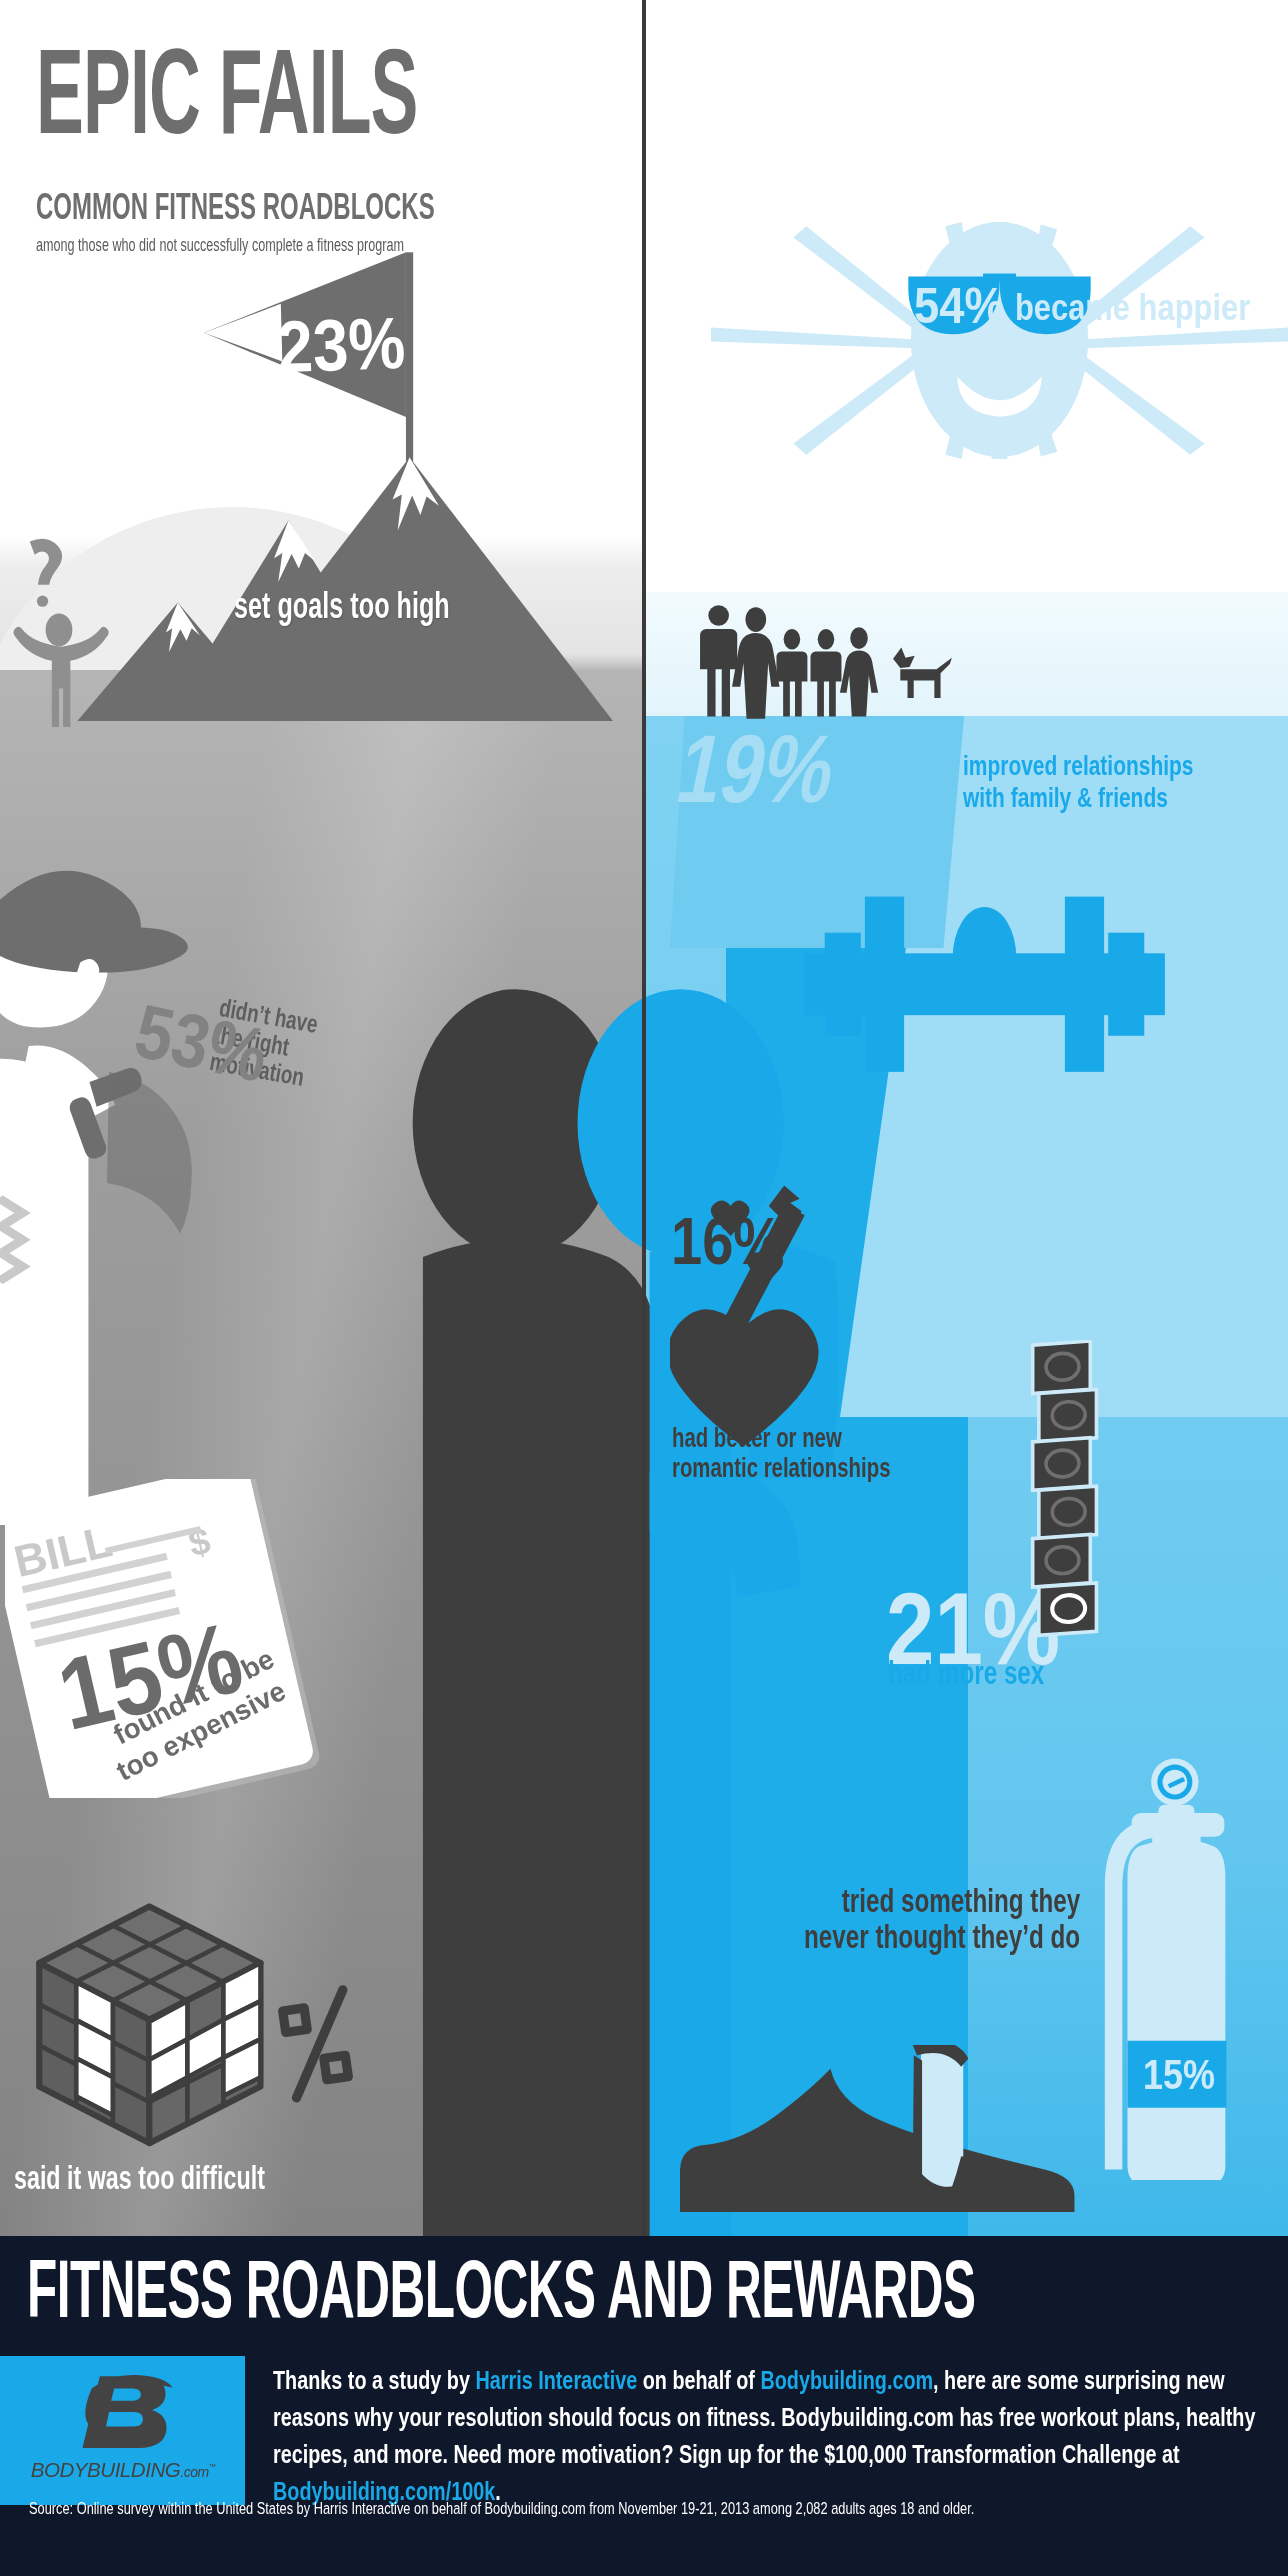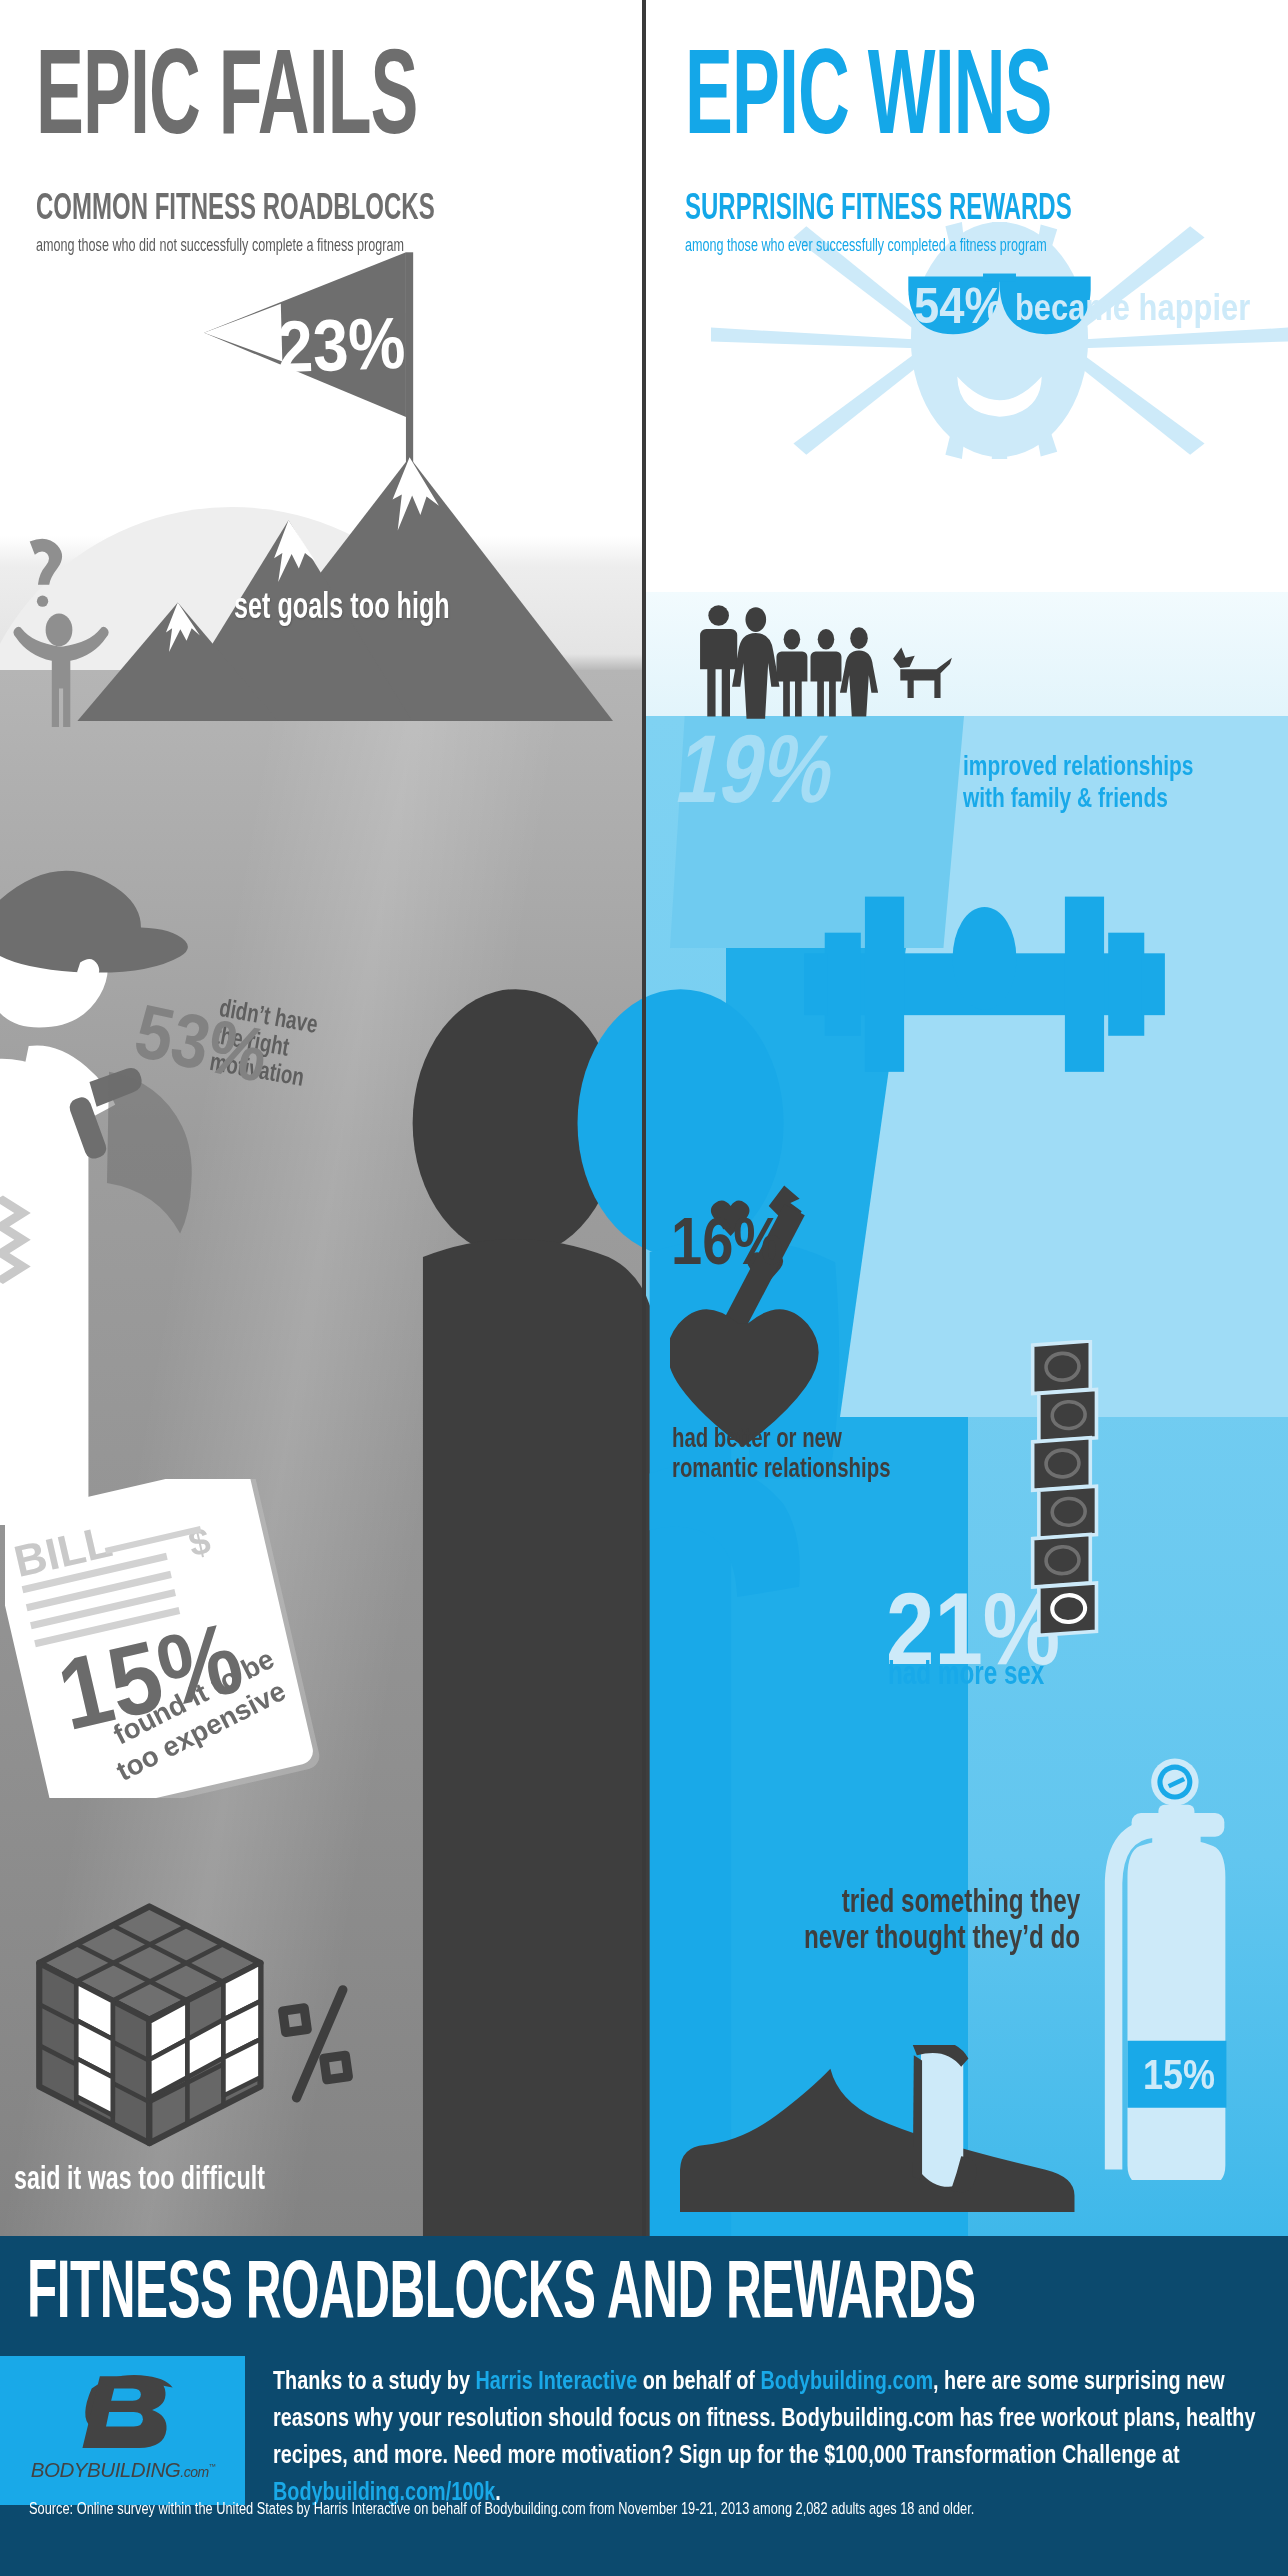"EPIC WINS" div.hdr-half { html: <div> <div>EPIC WINS</div> <div>SURPRISING FITNESS REWARDS</div> <div>among those who ever successfully completed a fitness program</div> </div> -> none }
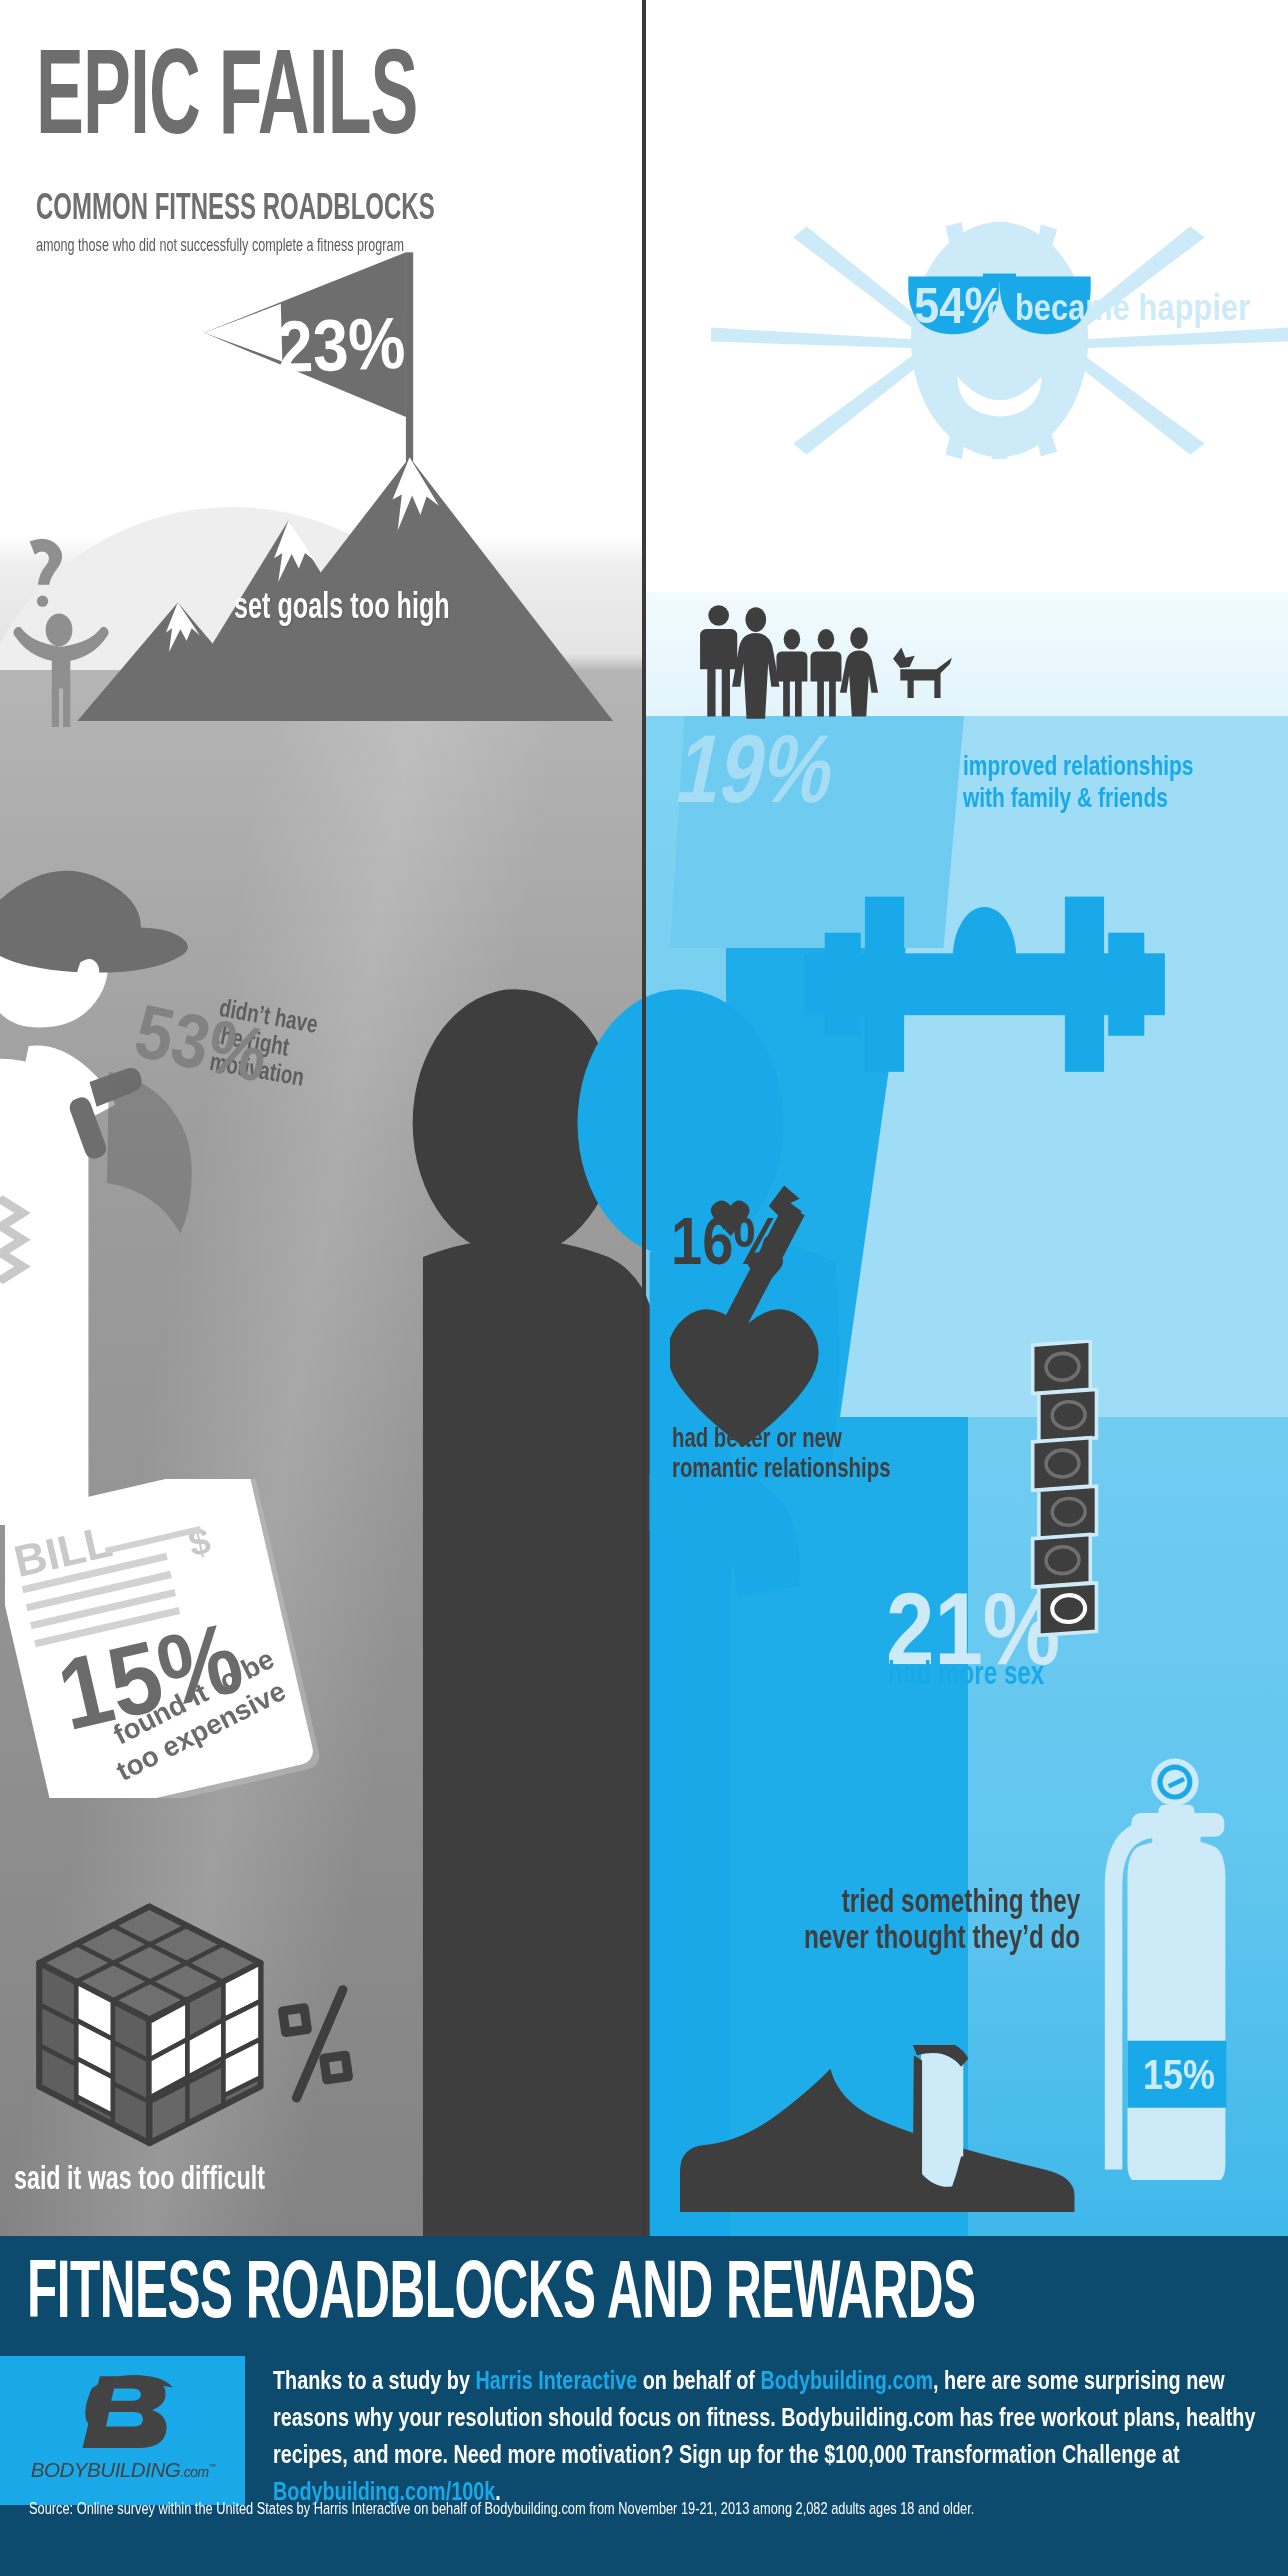"FITNESS ROADBLOCKS AND REWARDS" .bottom { background: #0c4a6e -> #0f172a }
